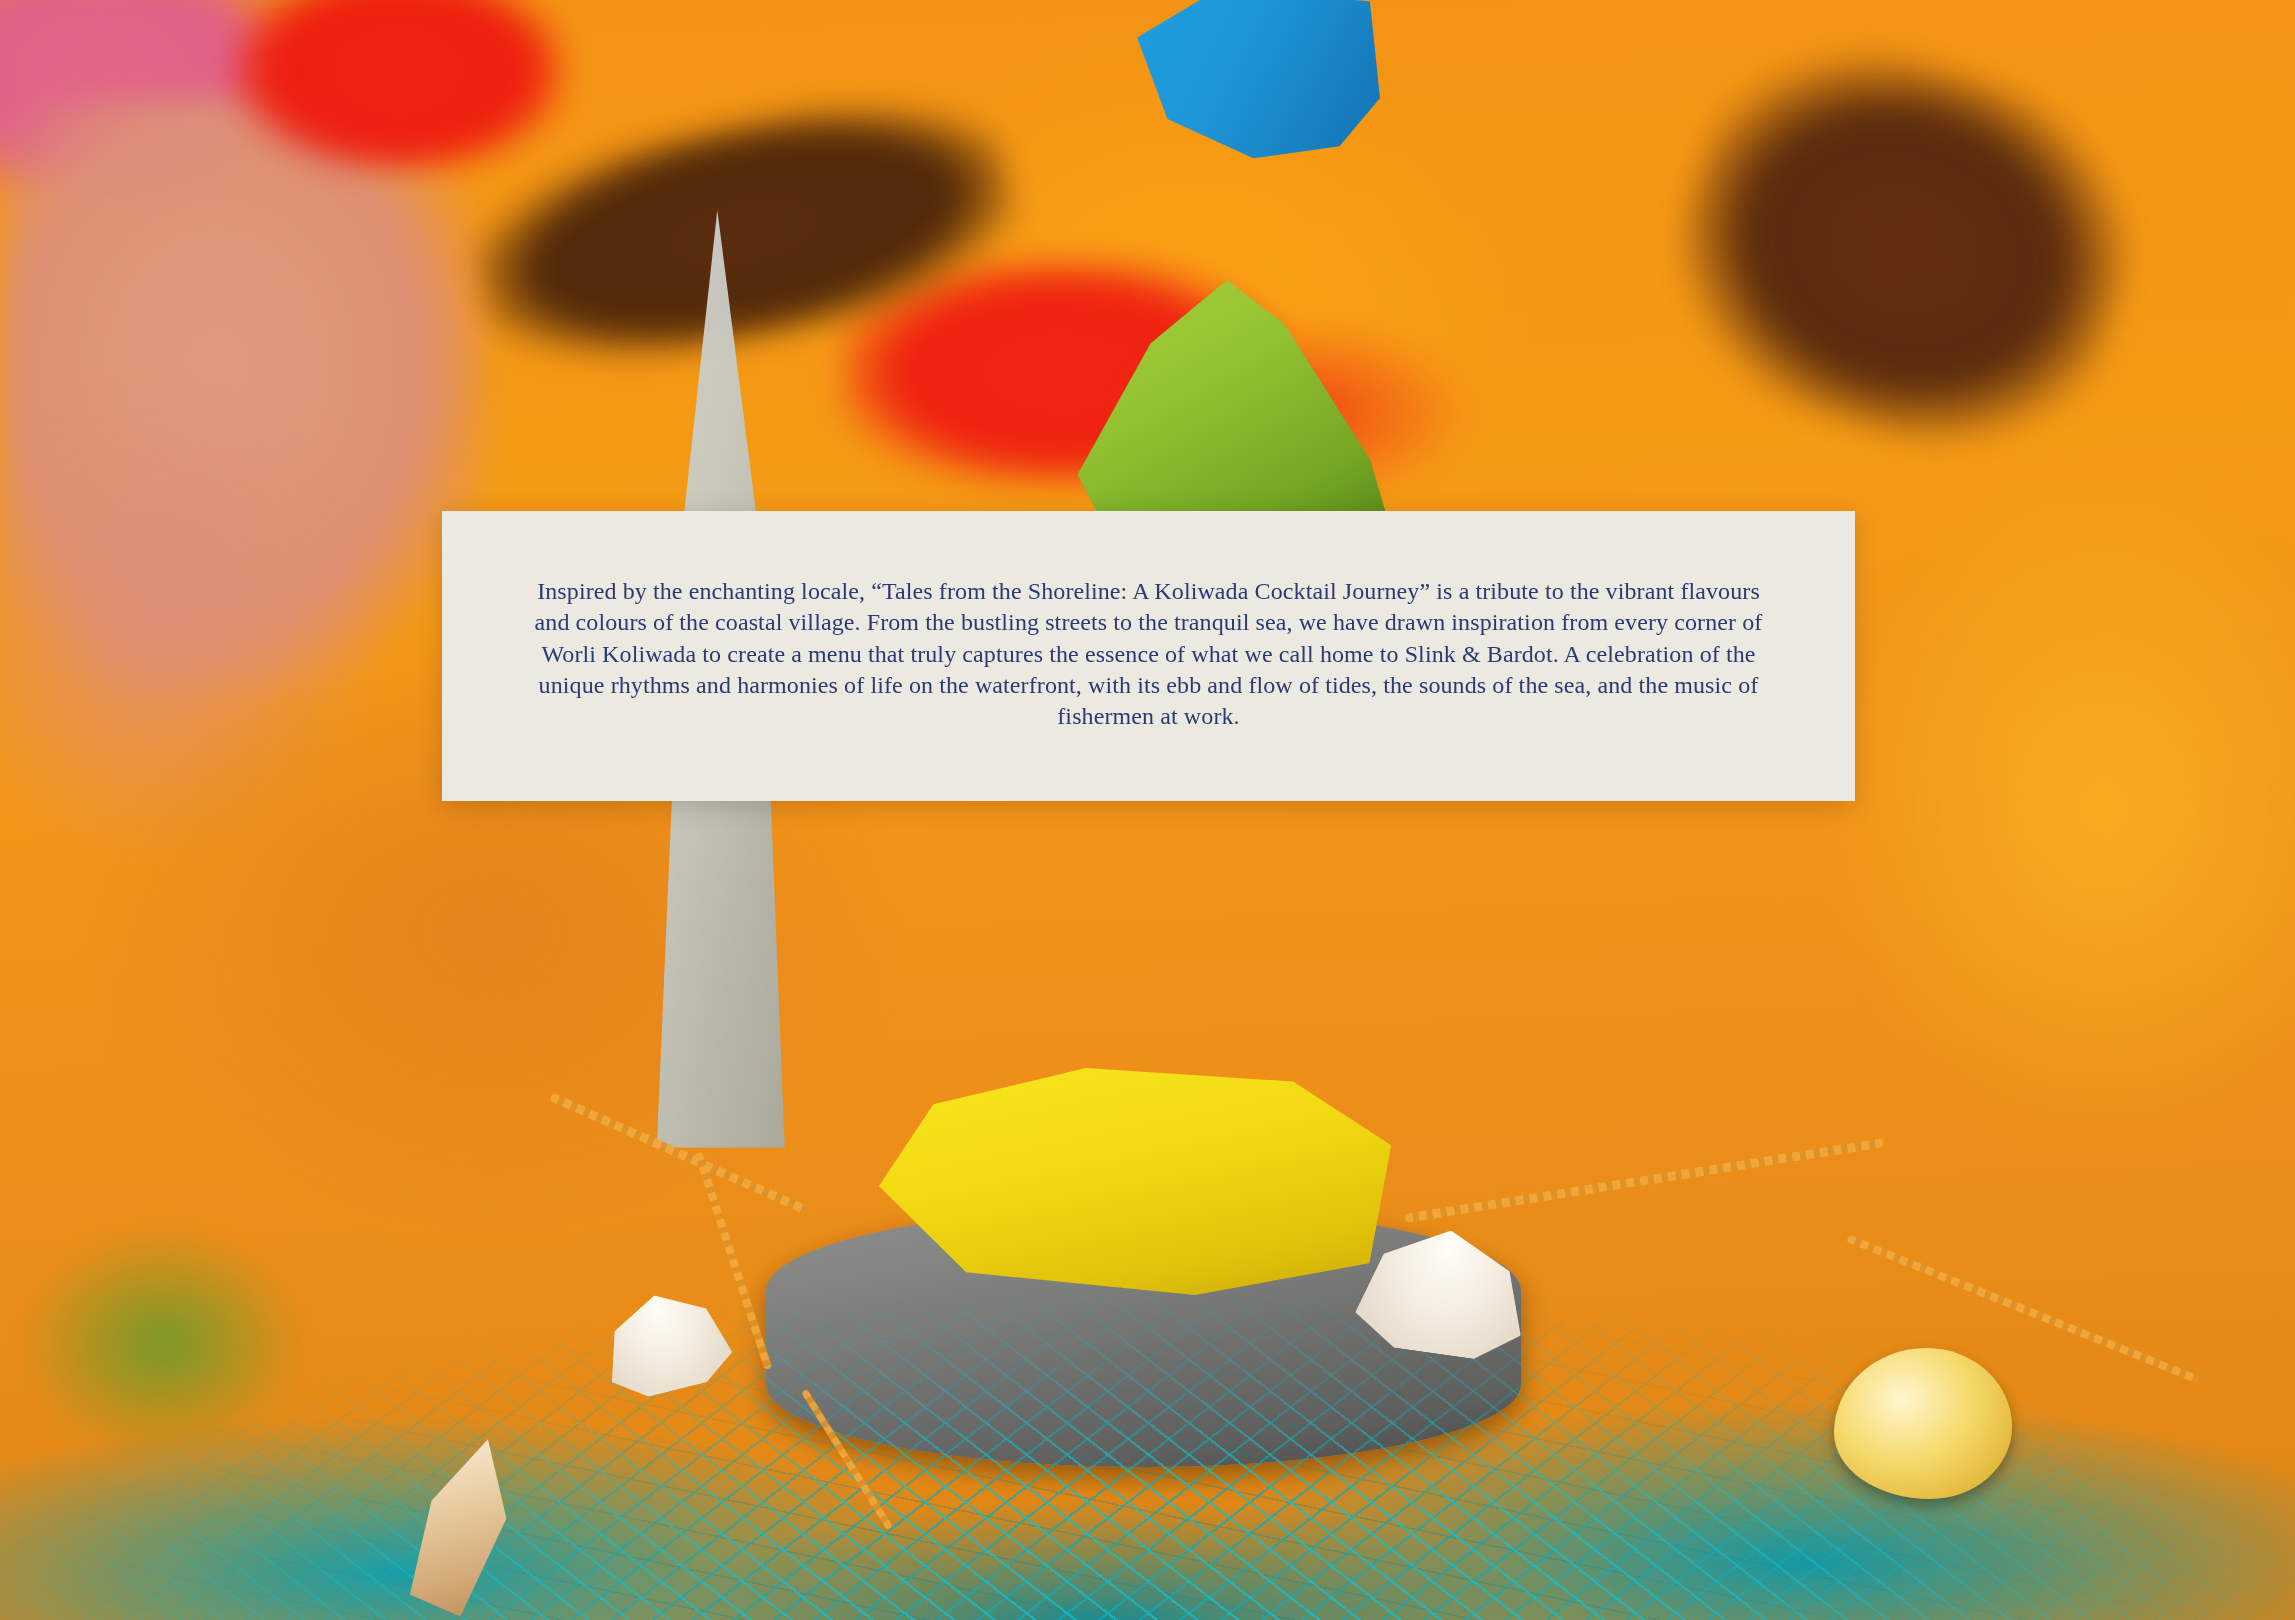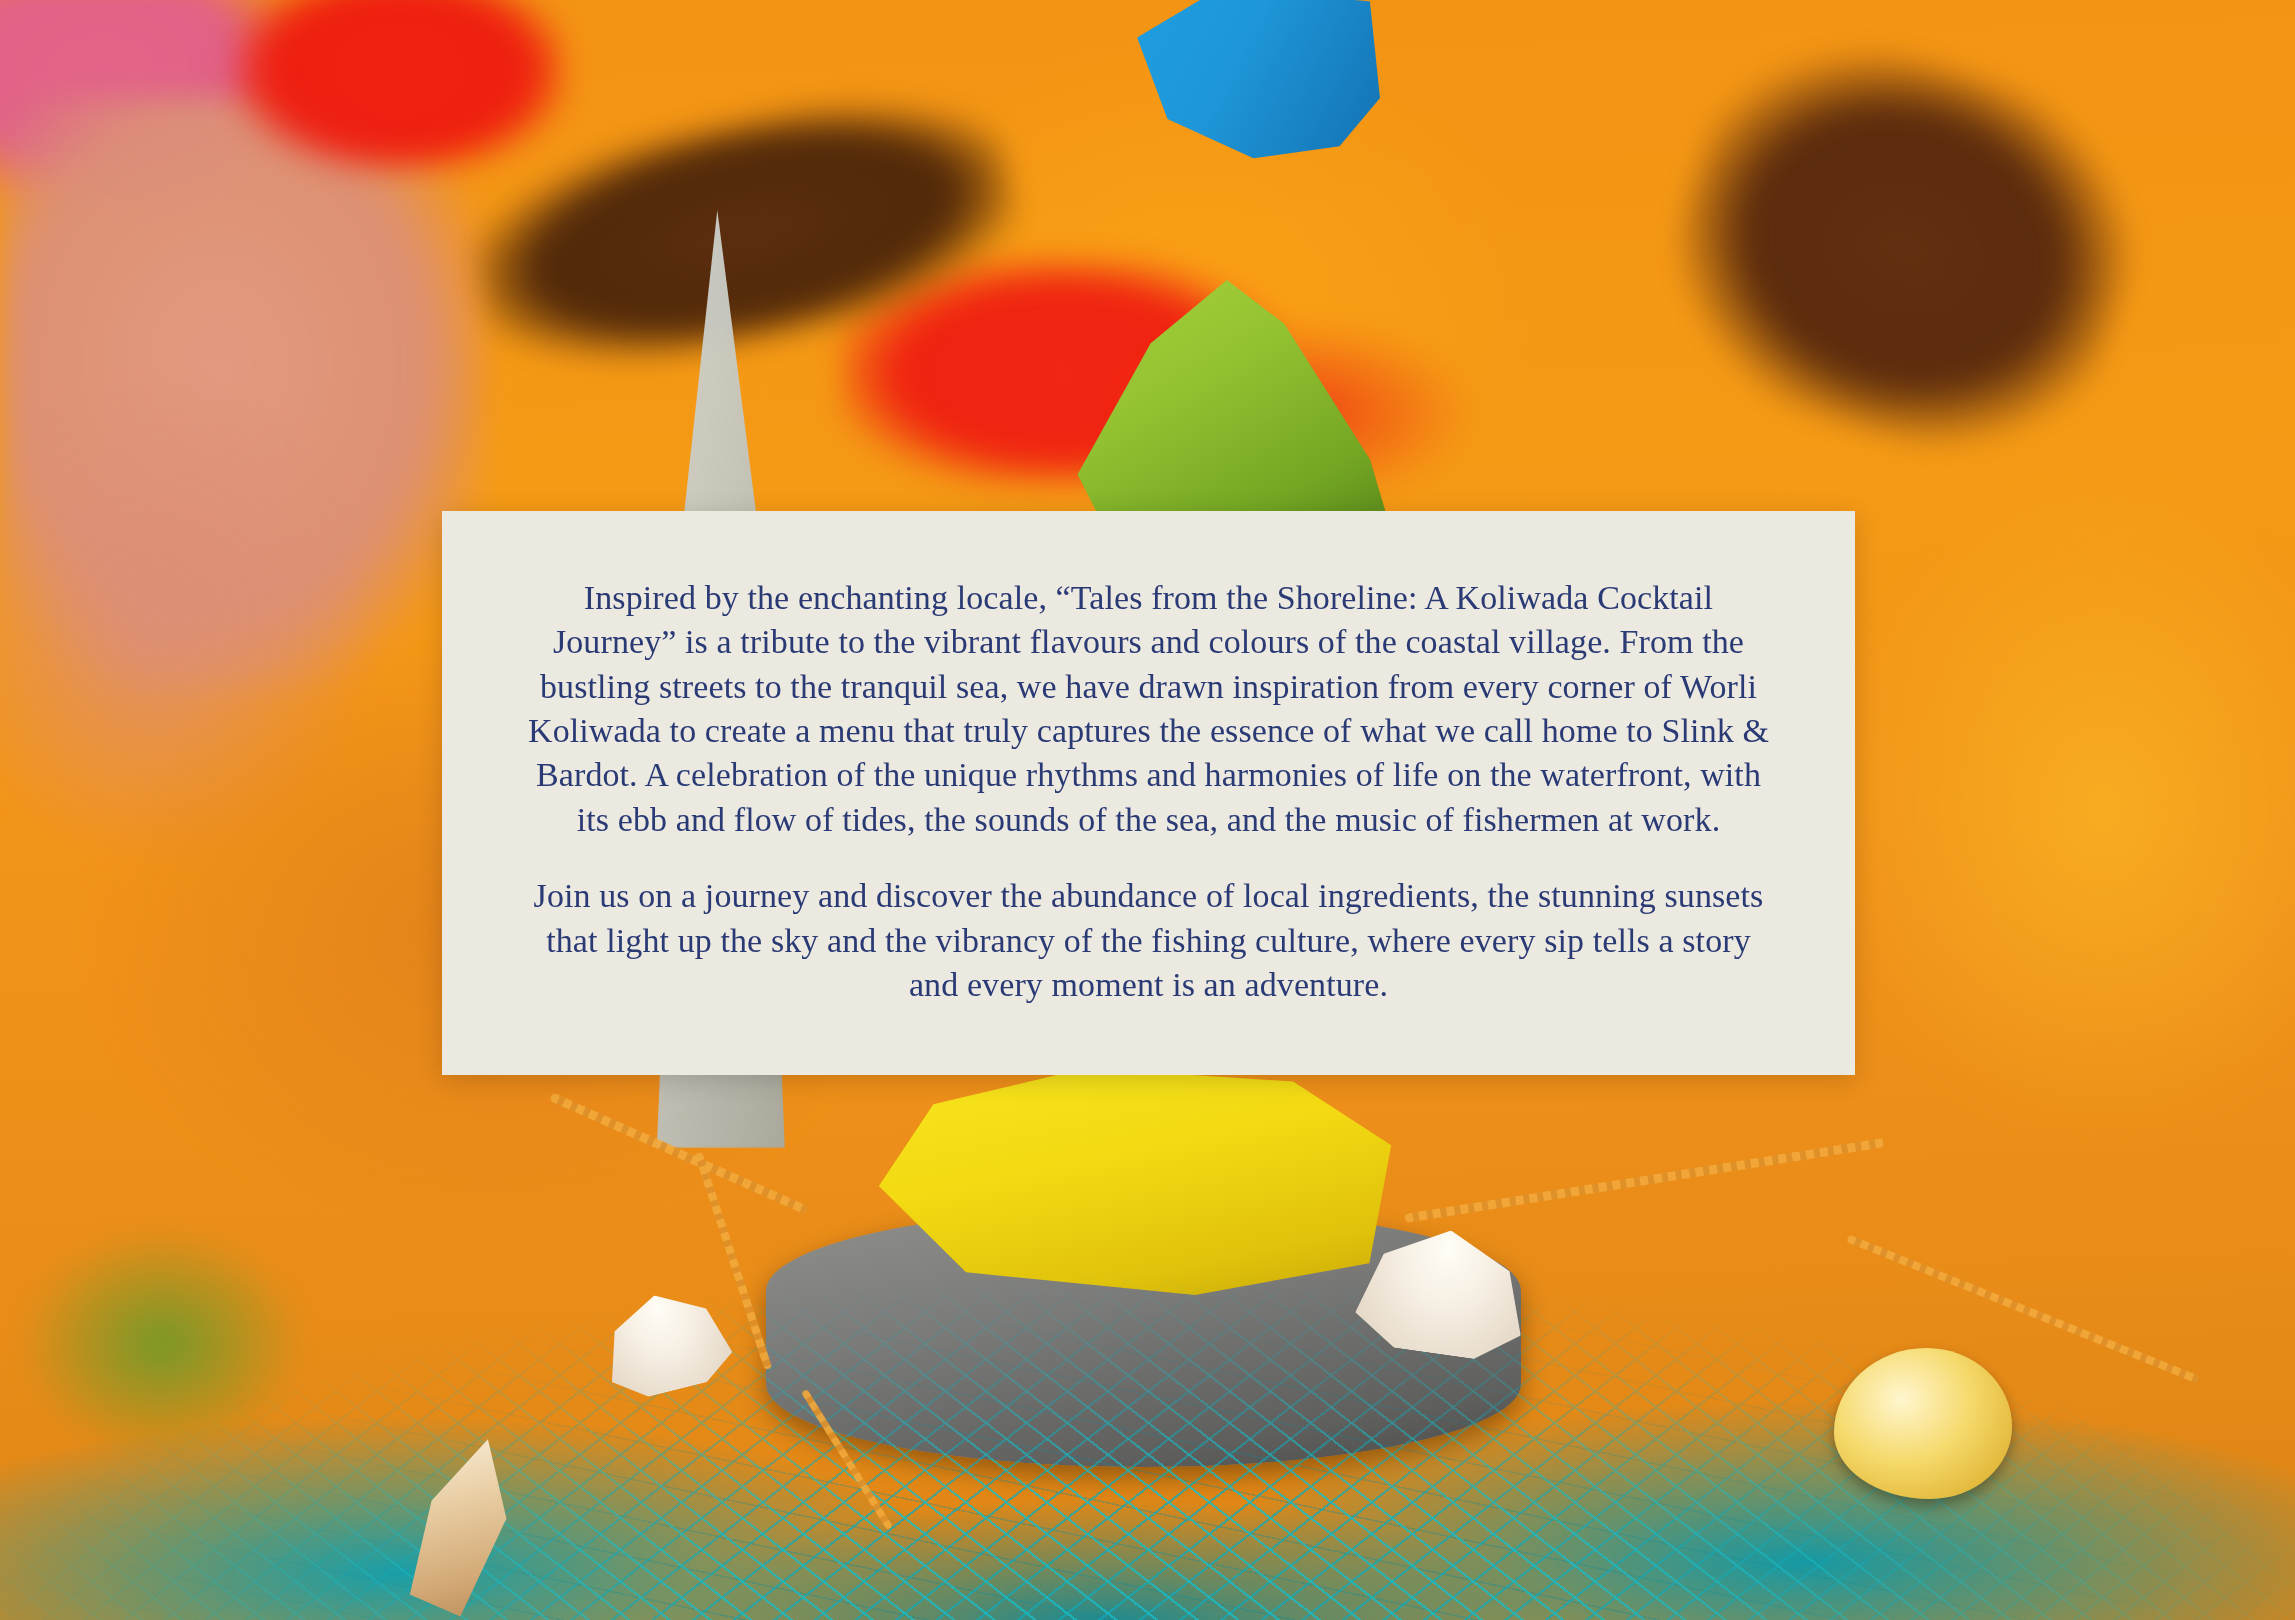"Inspired by the enchanting locale," .card p { font-size: 34px -> 24px }
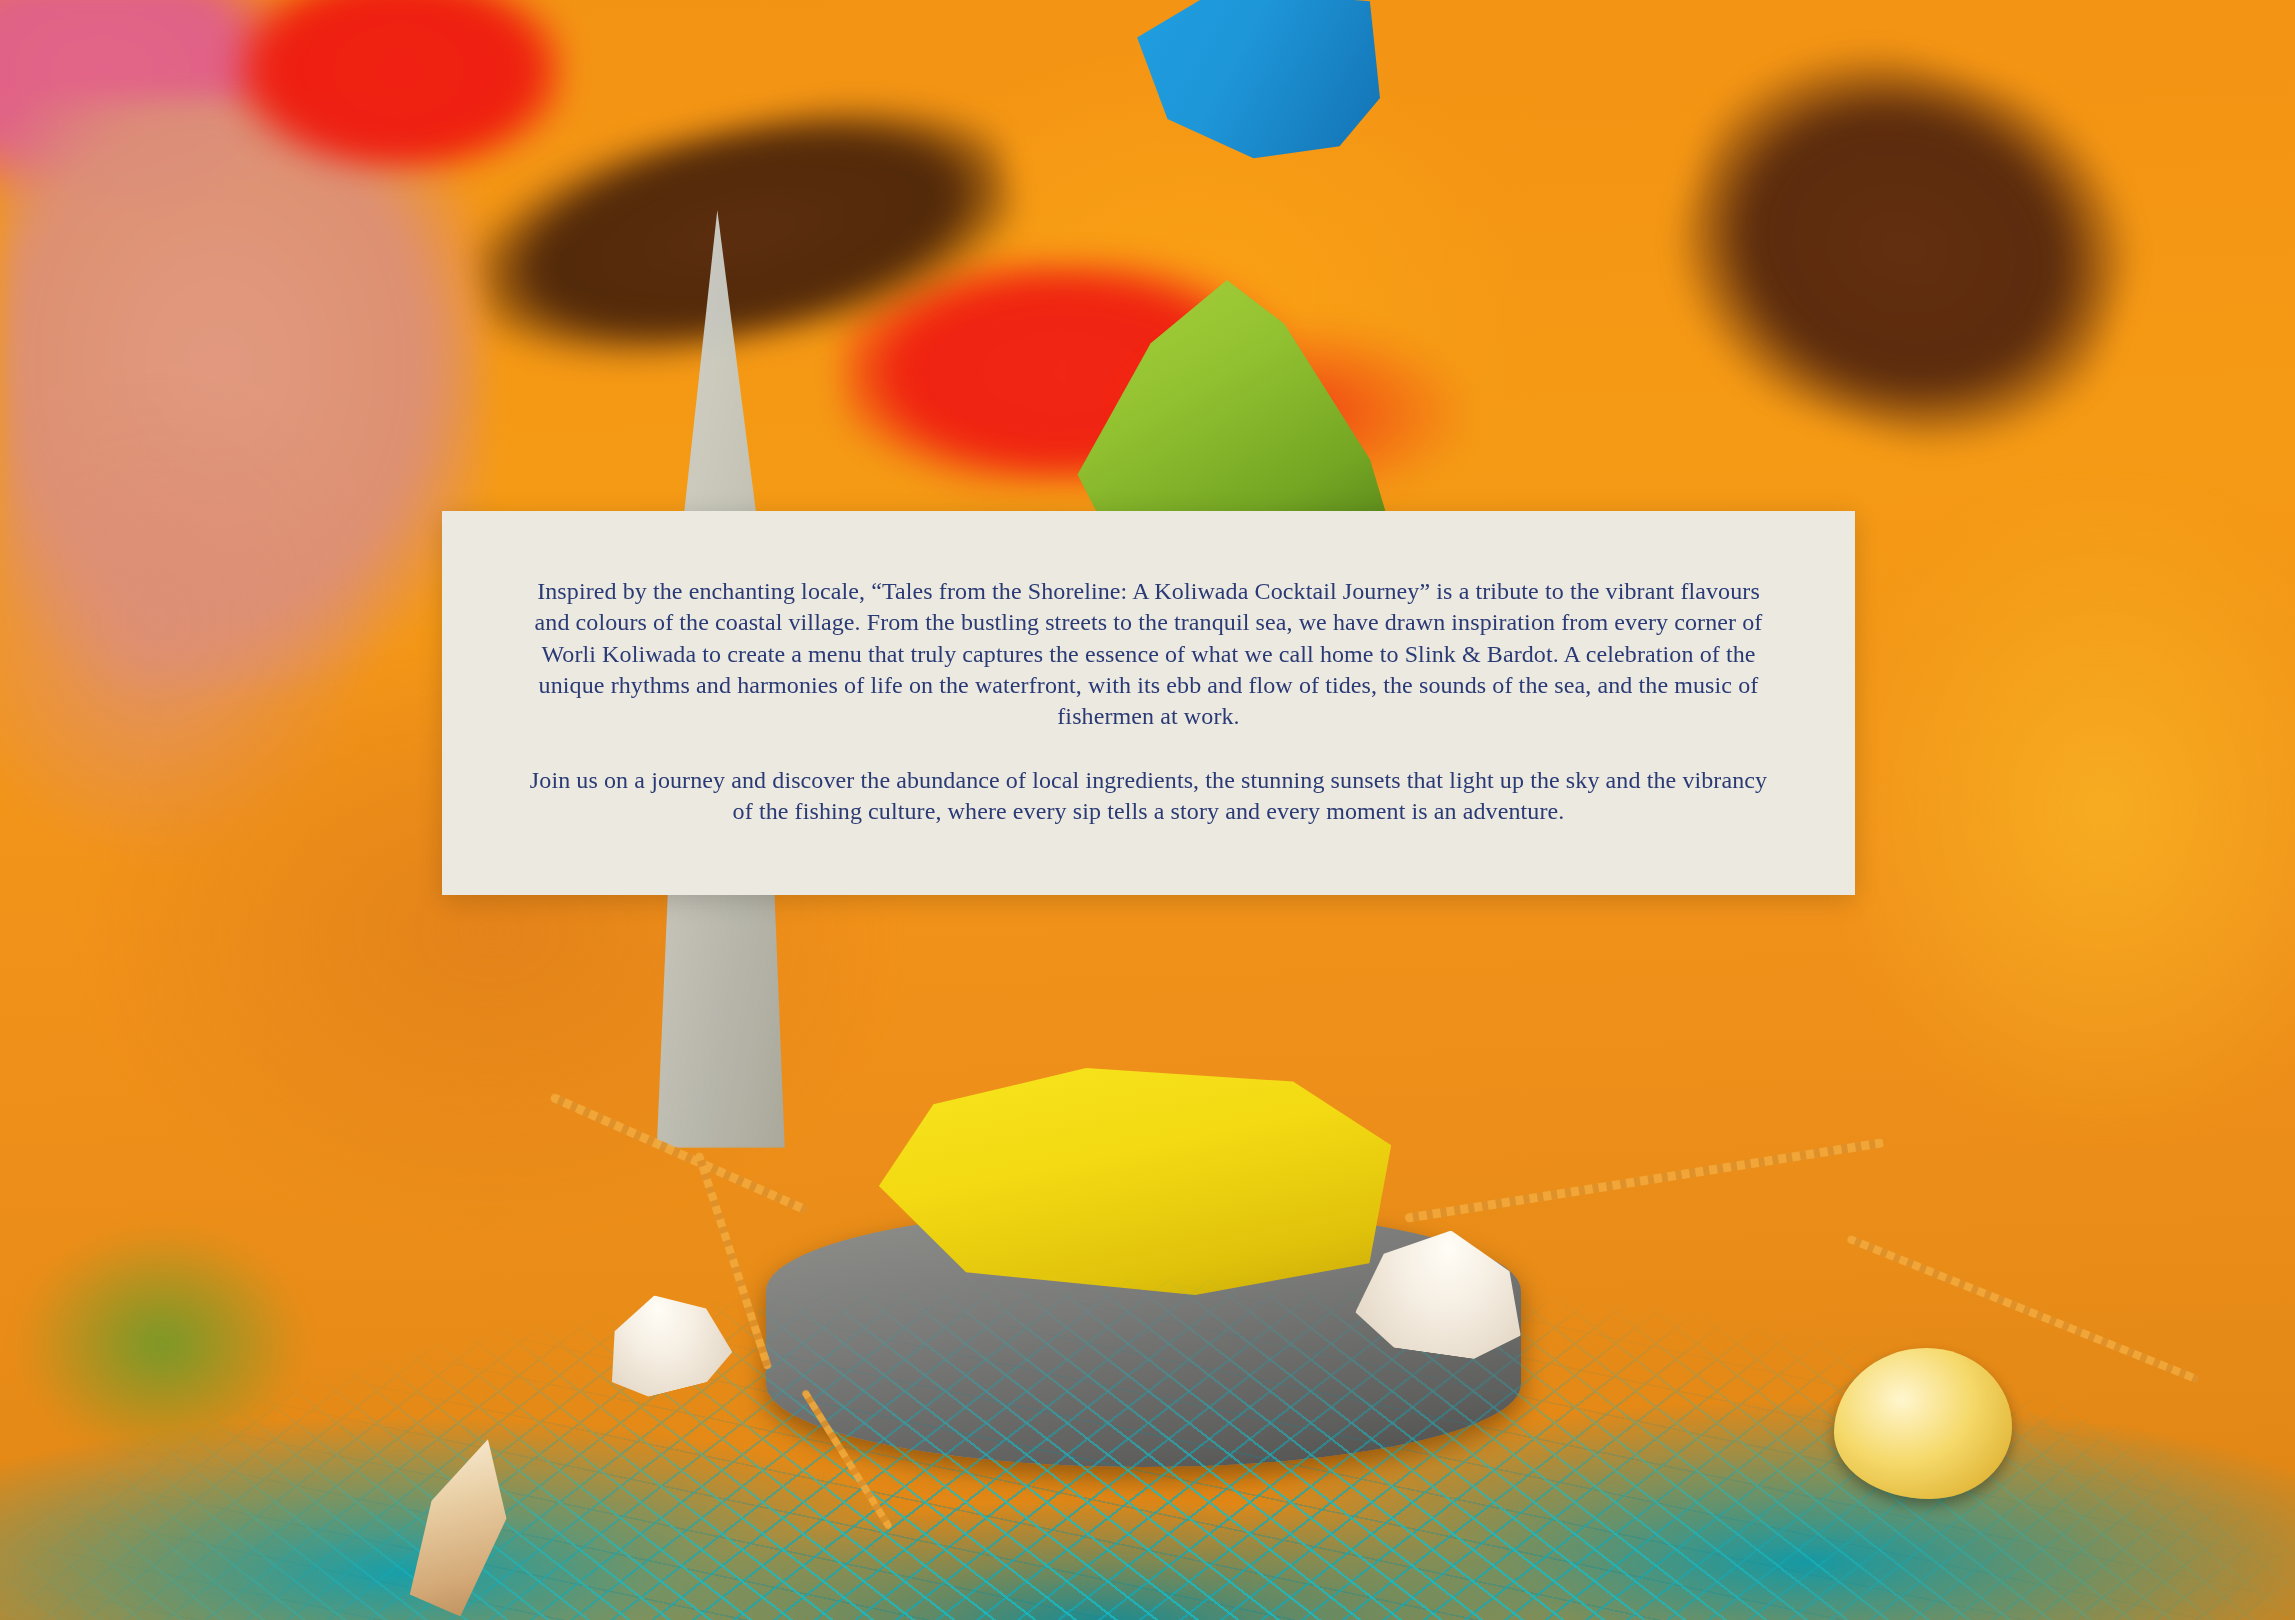"Join us on a journey" p { html: <p>Join us on a journey and discover the abundance of local ingredients, the stunning sunsets that light up the sky and the vibrancy of the fishing culture, where every sip tells a story and every moment is an adventure.</p> -> none }
